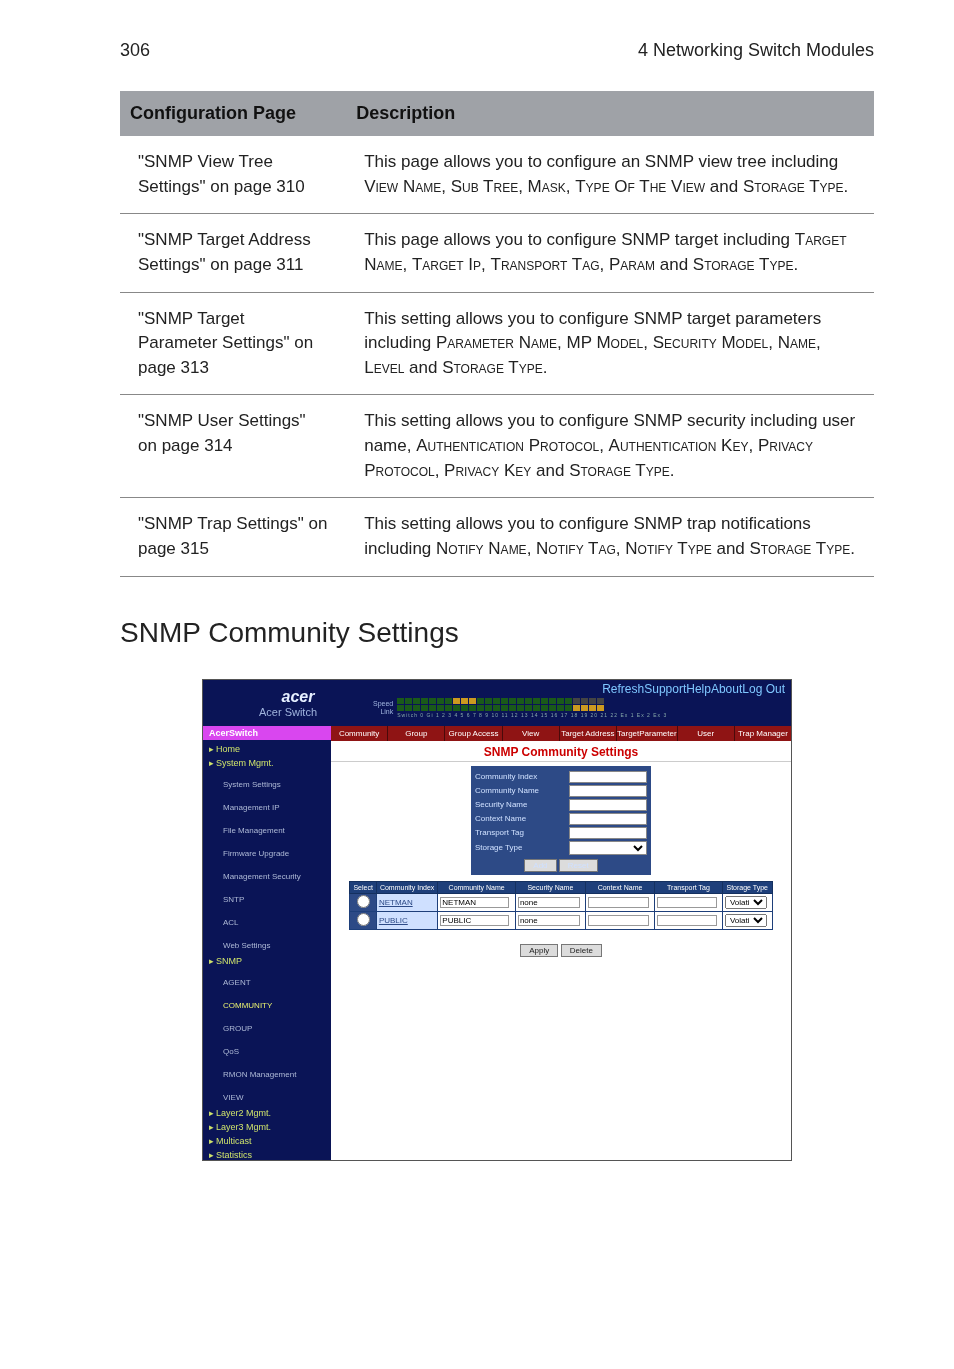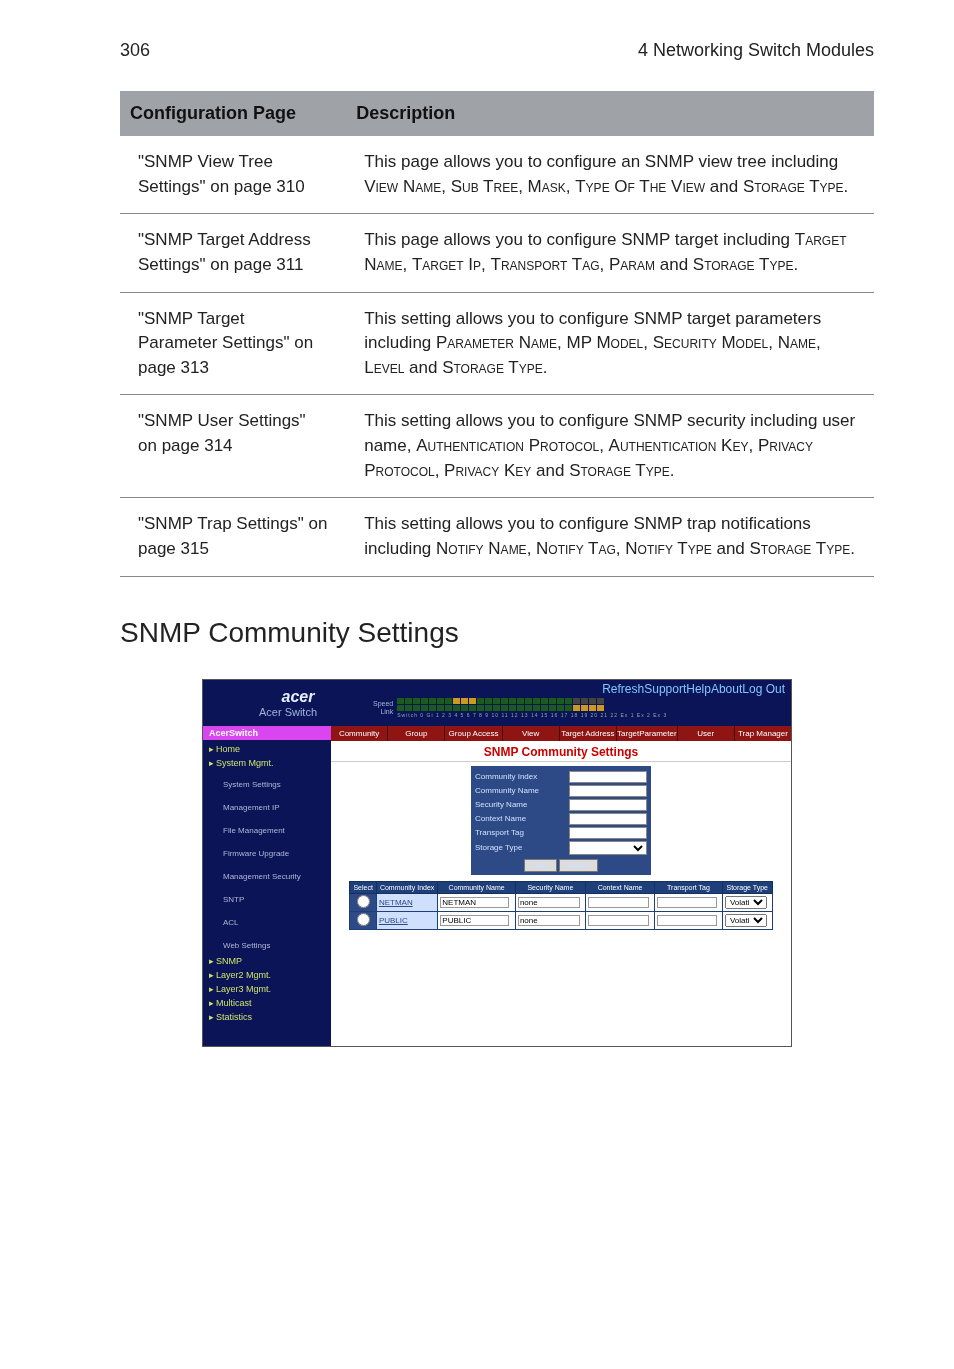"Apply Delete" div.bottom-buttons { html: none -> <div> <span>Apply</span> <span>Delete</span> </div> }
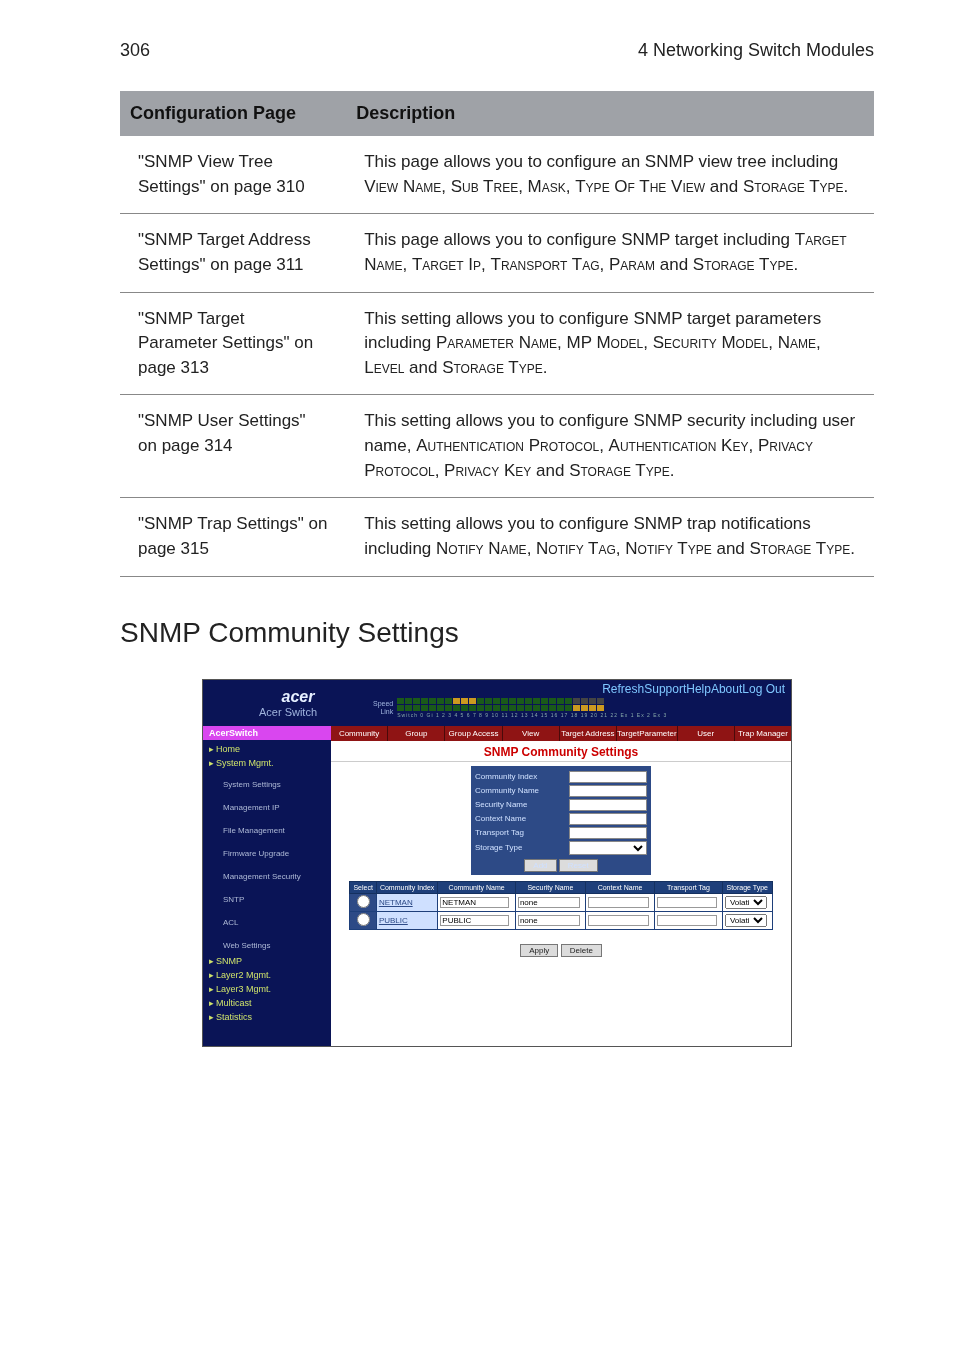"AGENT" ul.side-items { html: none -> <ul> <li>AGENT</li> <li>COMMUNITY</li> <li>GROUP</li> <li>QoS</li> <li>RMON Management</li> <li>VIEW</li> </ul> }
